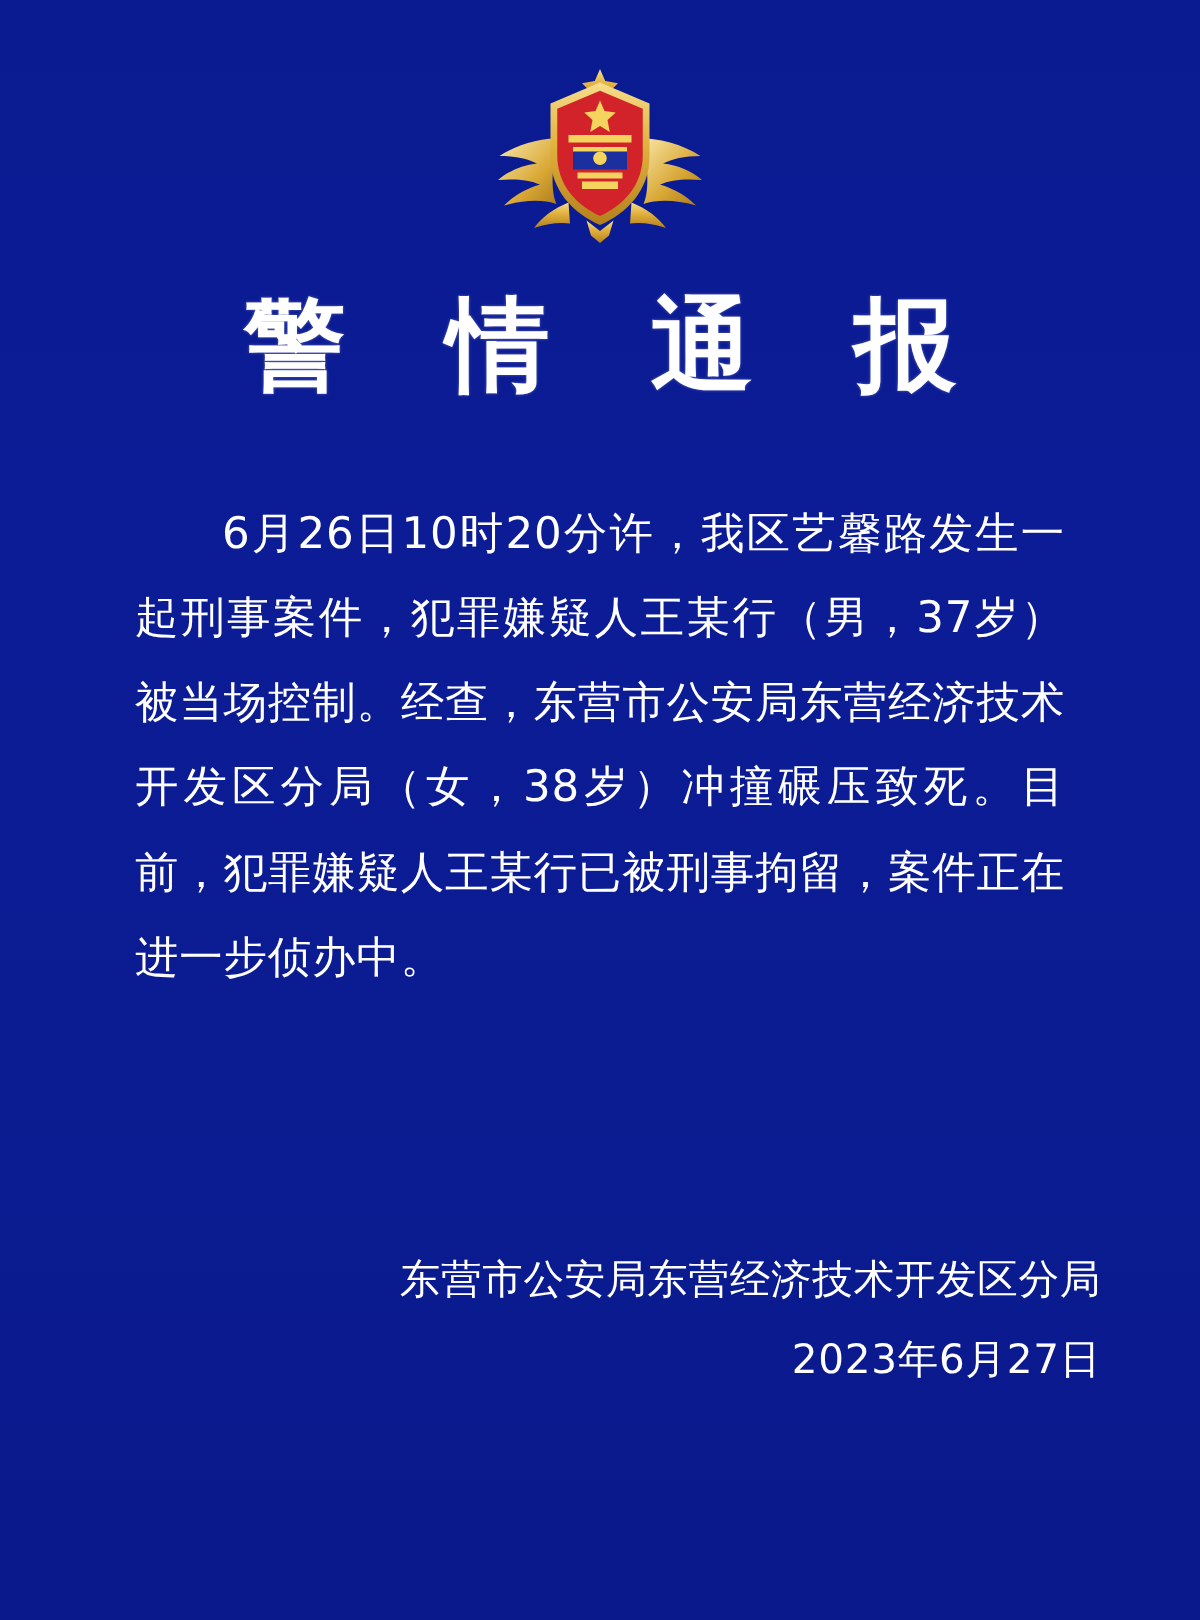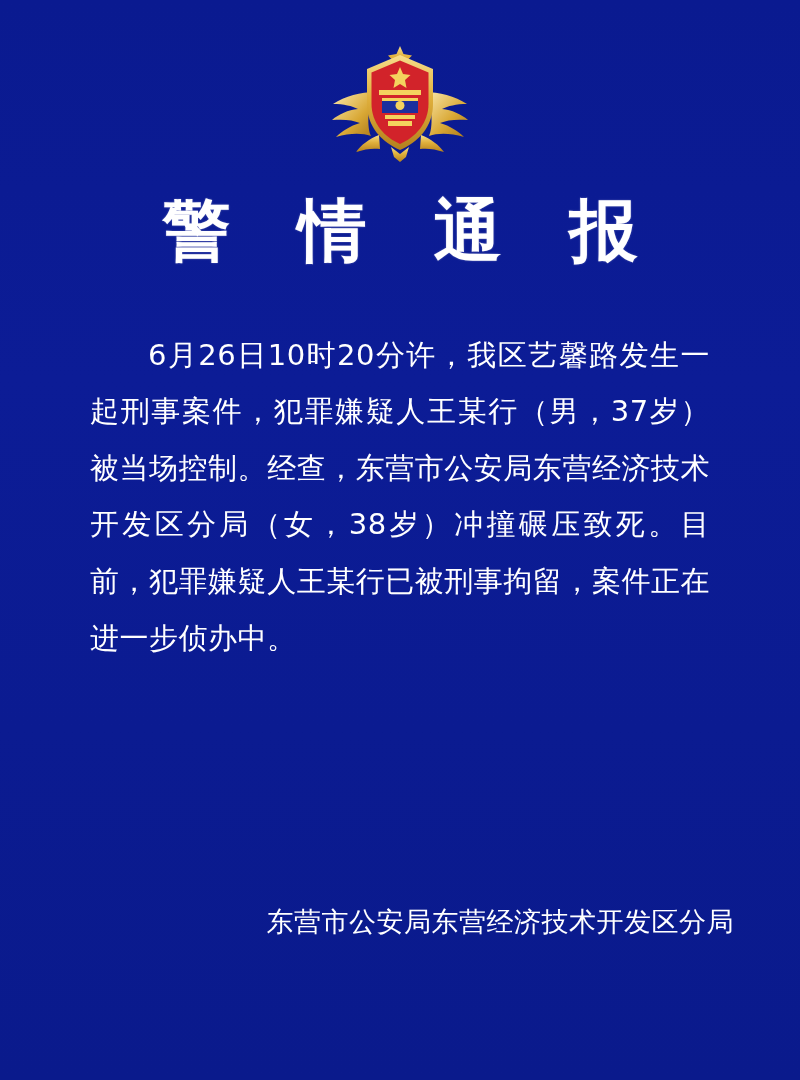"东营市公安局东营经济技术开发区分局" .sign-block { bottom: 137px -> 152px }
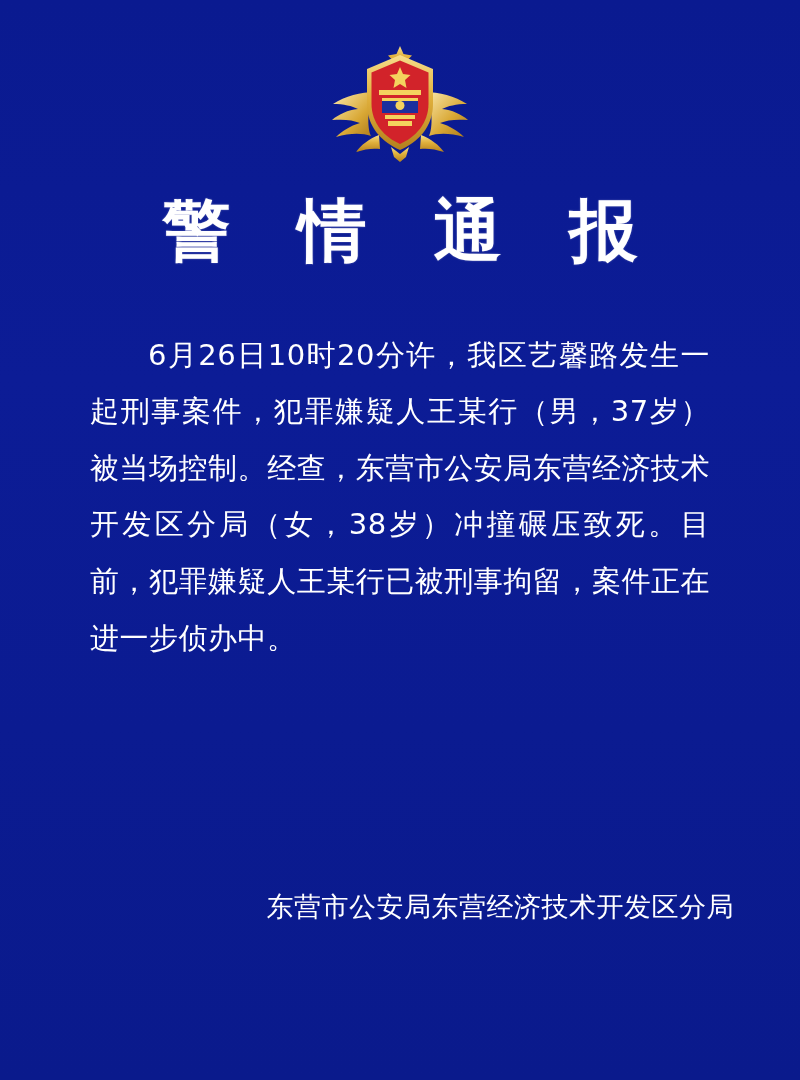"2023年6月27日" div.sign-date { html: none -> <div>2023年6月27日</div> }
